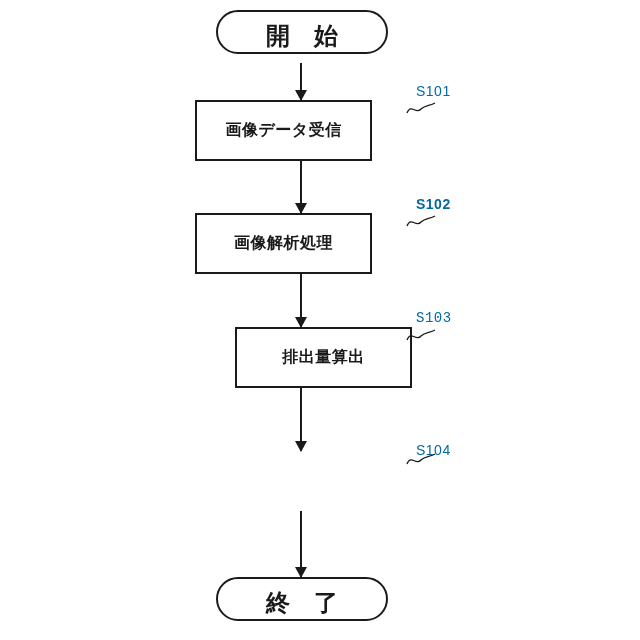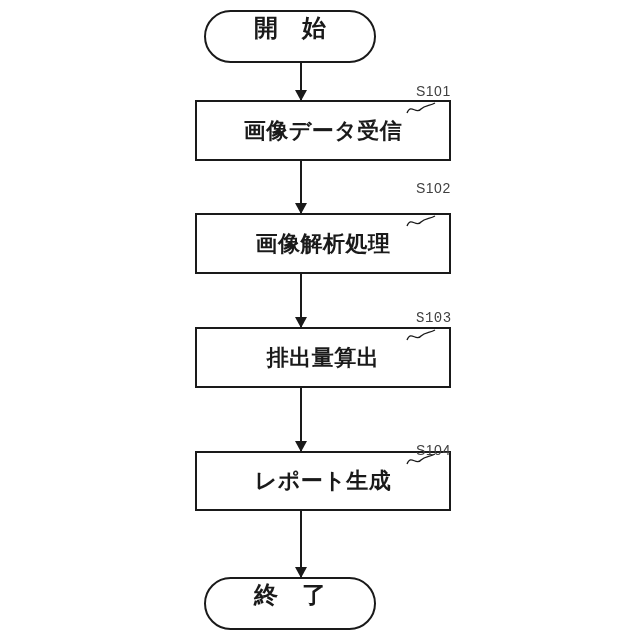"開 始" .terminal { align-items: flex-start -> flex-end; height: 53px -> 44px; left: 204px -> 216px }
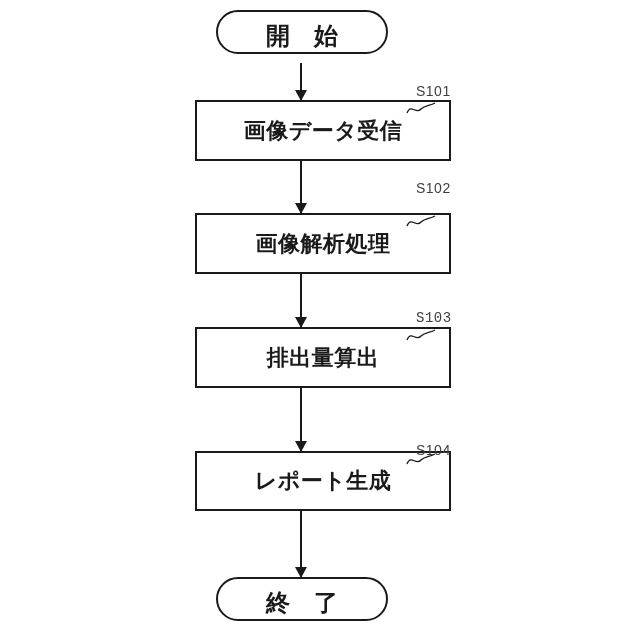"S101" .step-label { color: #404040 -> #0369a1 }
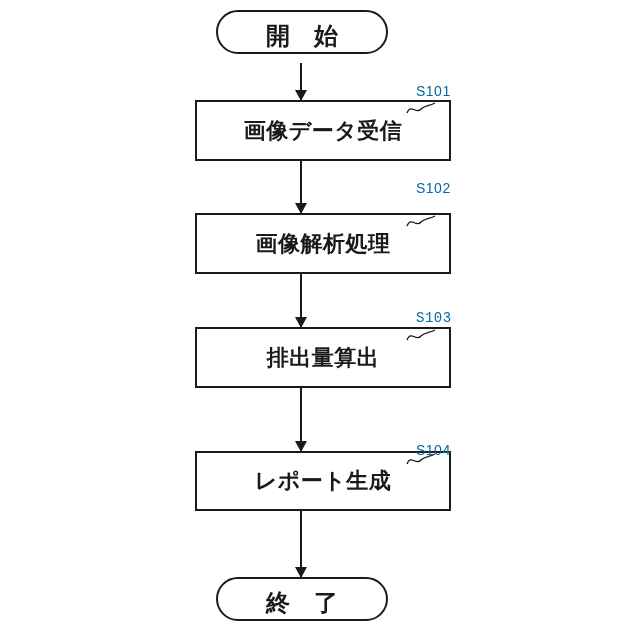"画像データ受信" .process { font-size: 22px -> 16px; width: 256px -> 177px }
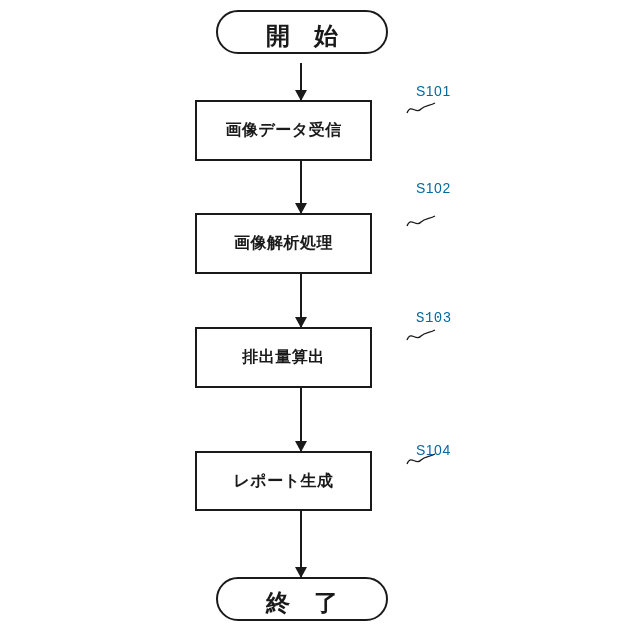"S102" .step-label.l2 { font-weight: none -> bold; top: 180px -> 196px }
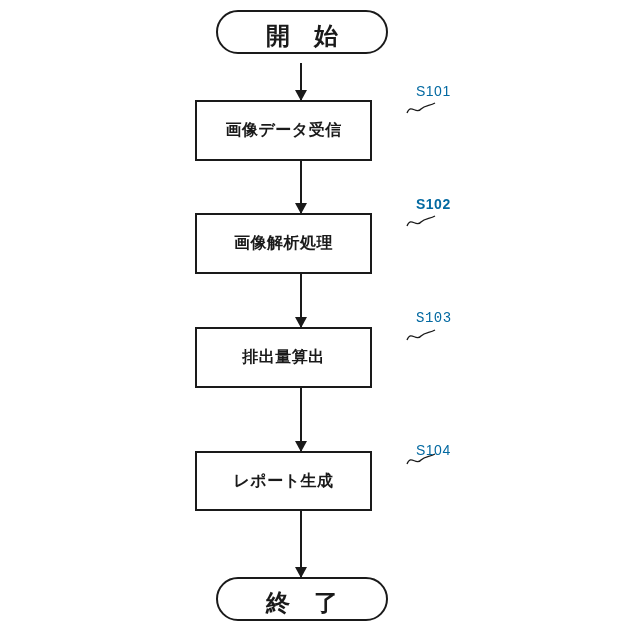"排出量算出" .process.p3 { margin-left: none -> 40px }
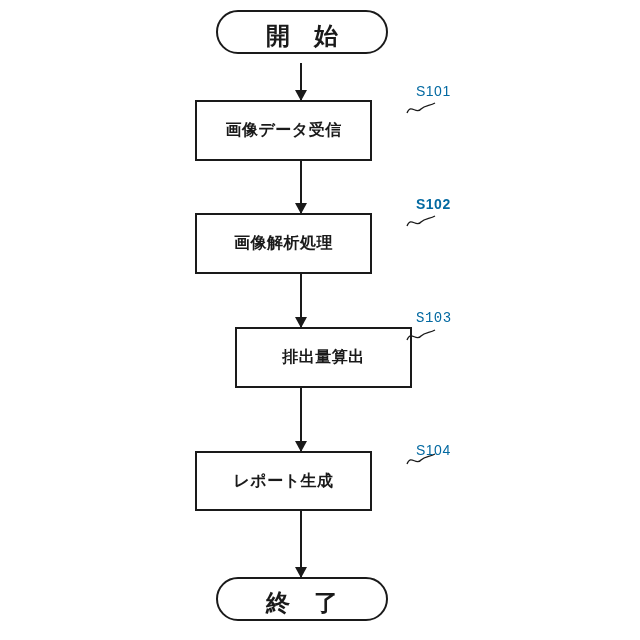"レポート生成" div.process { html: <div> <span>レポート生成</span> </div> -> none }
